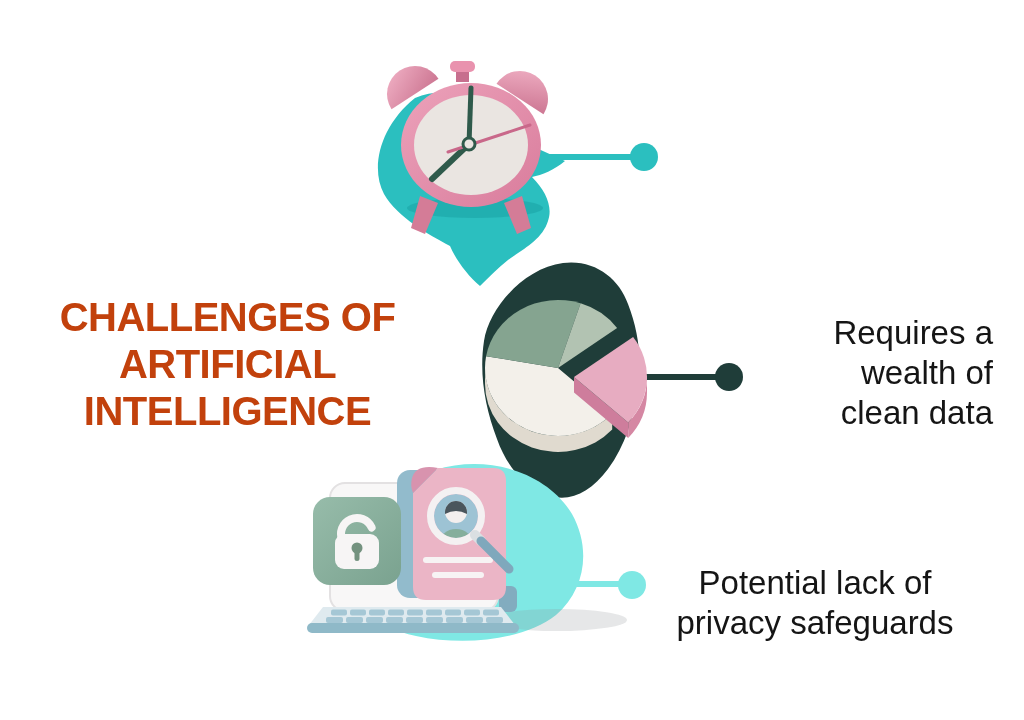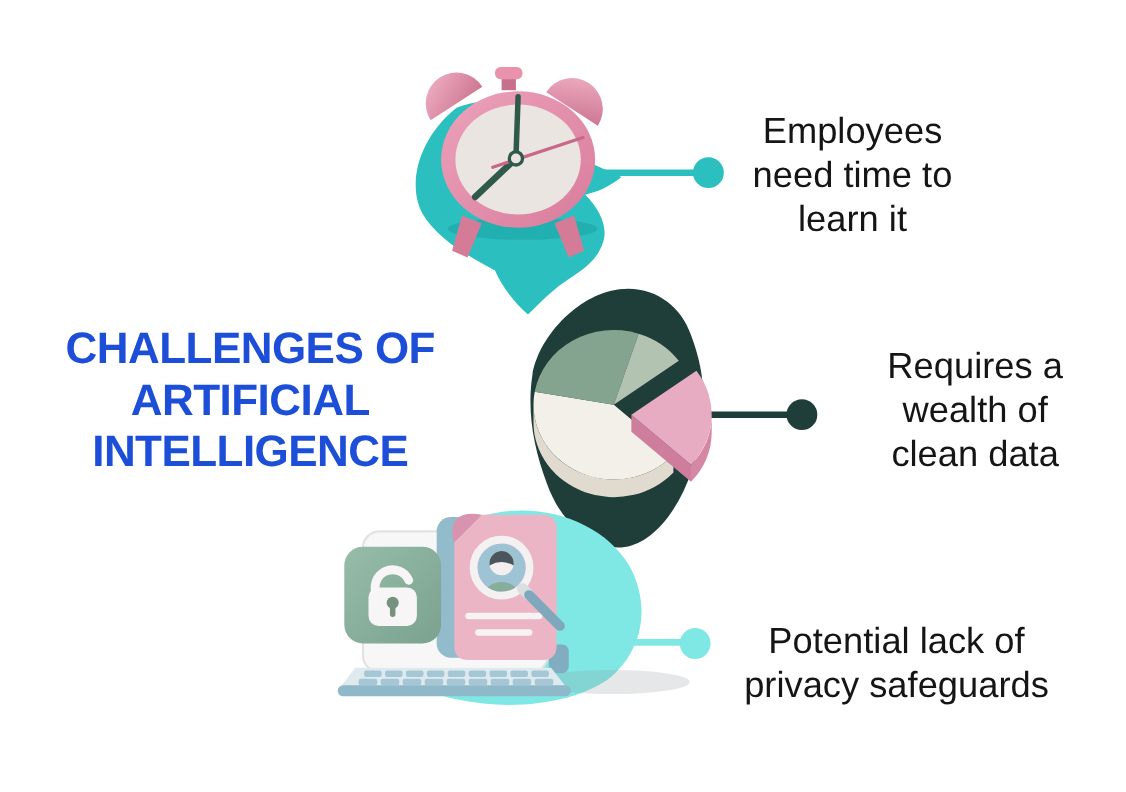"Employees" div.item-label { html: <div>Employees need time to learn it</div> -> none }
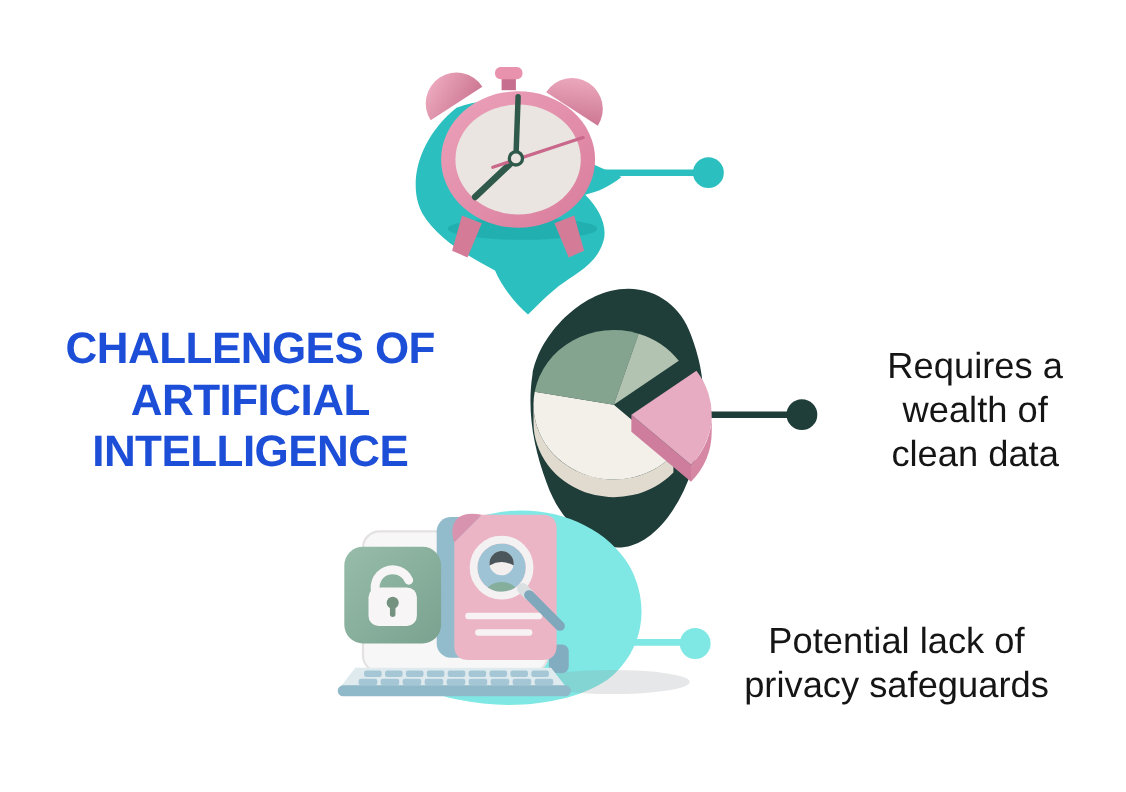"CHALLENGES OF" .title { color: #1d4ed8 -> #c2410c }
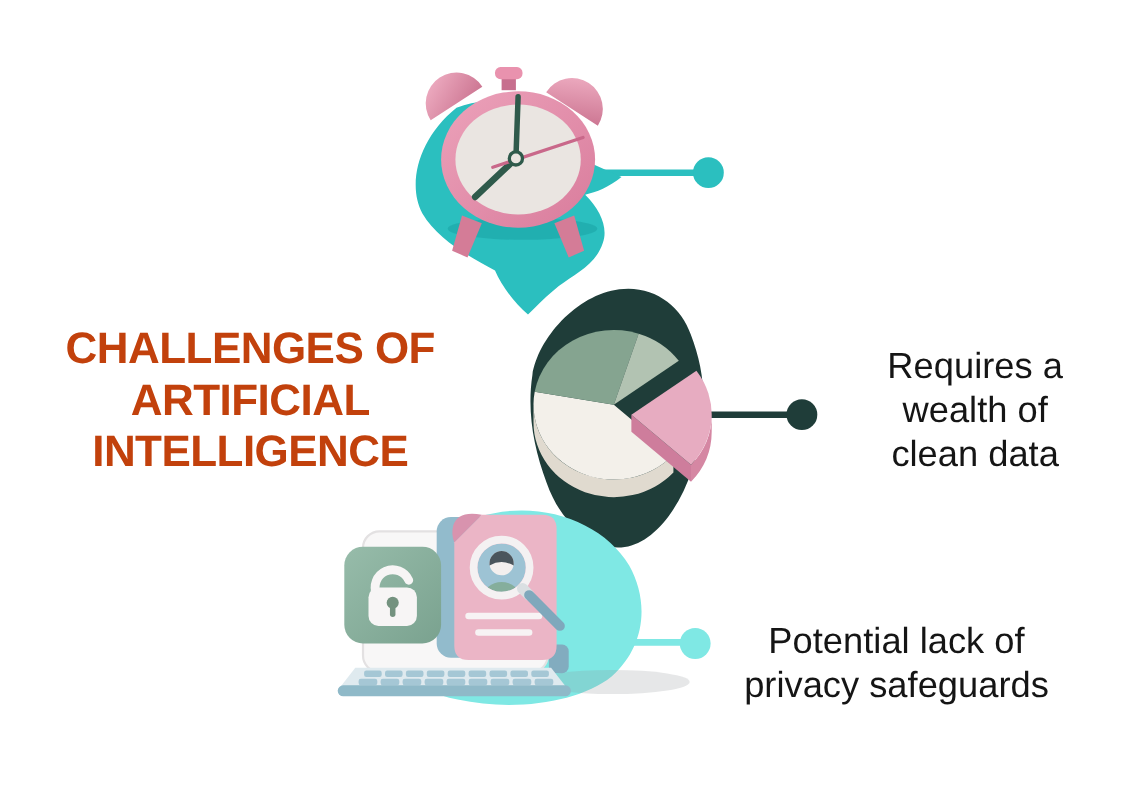"Requires a" .label-2 { left: 764px -> 748px; text-align: none -> right }
